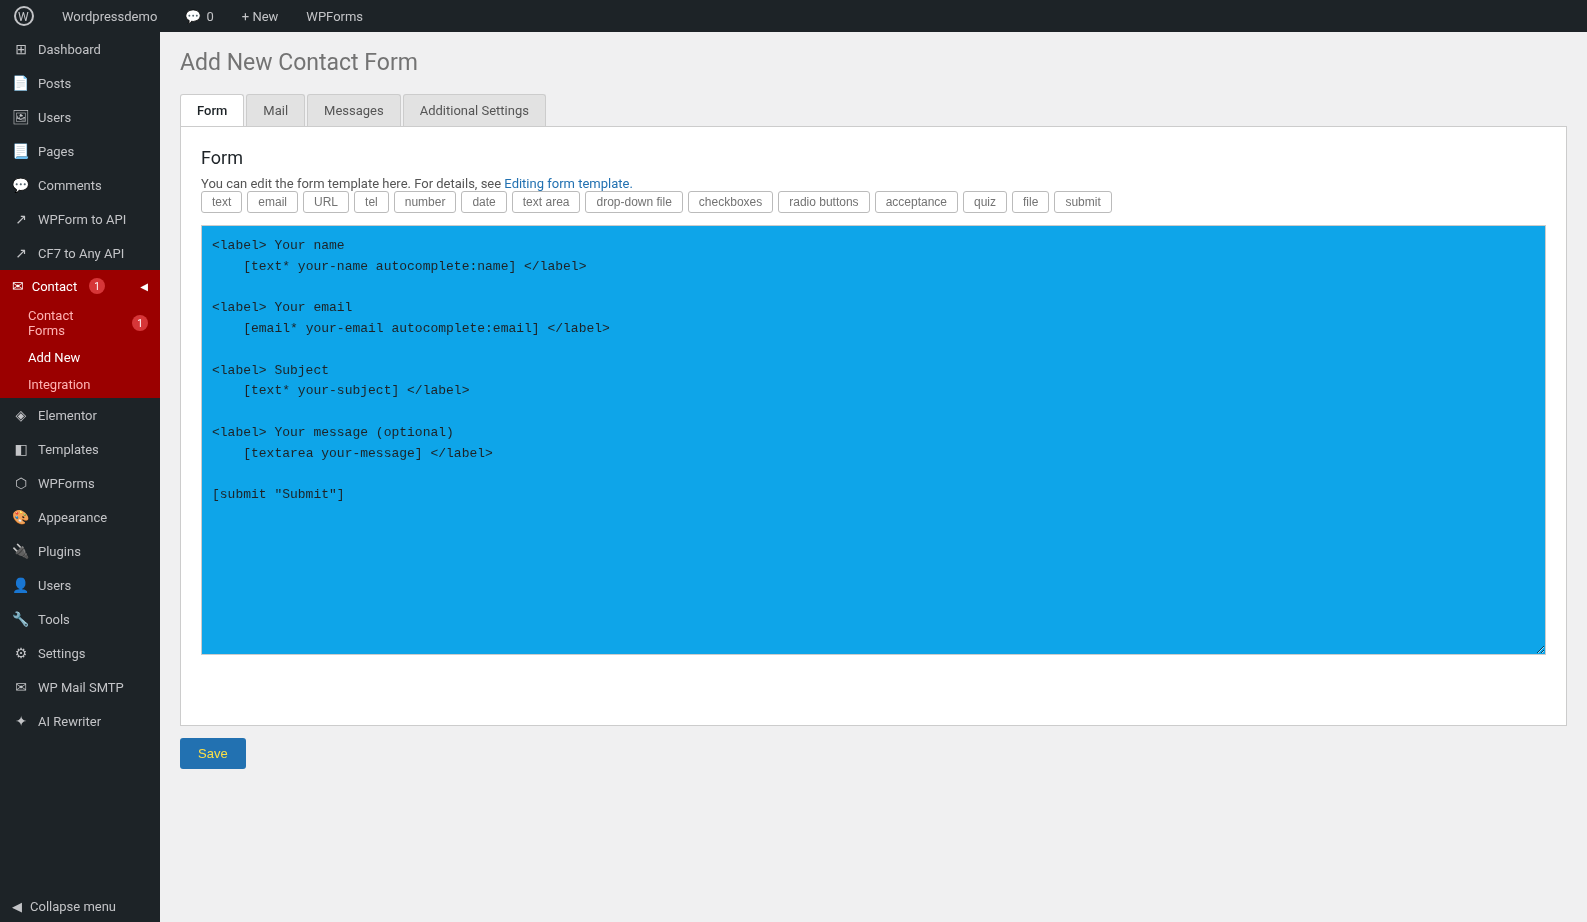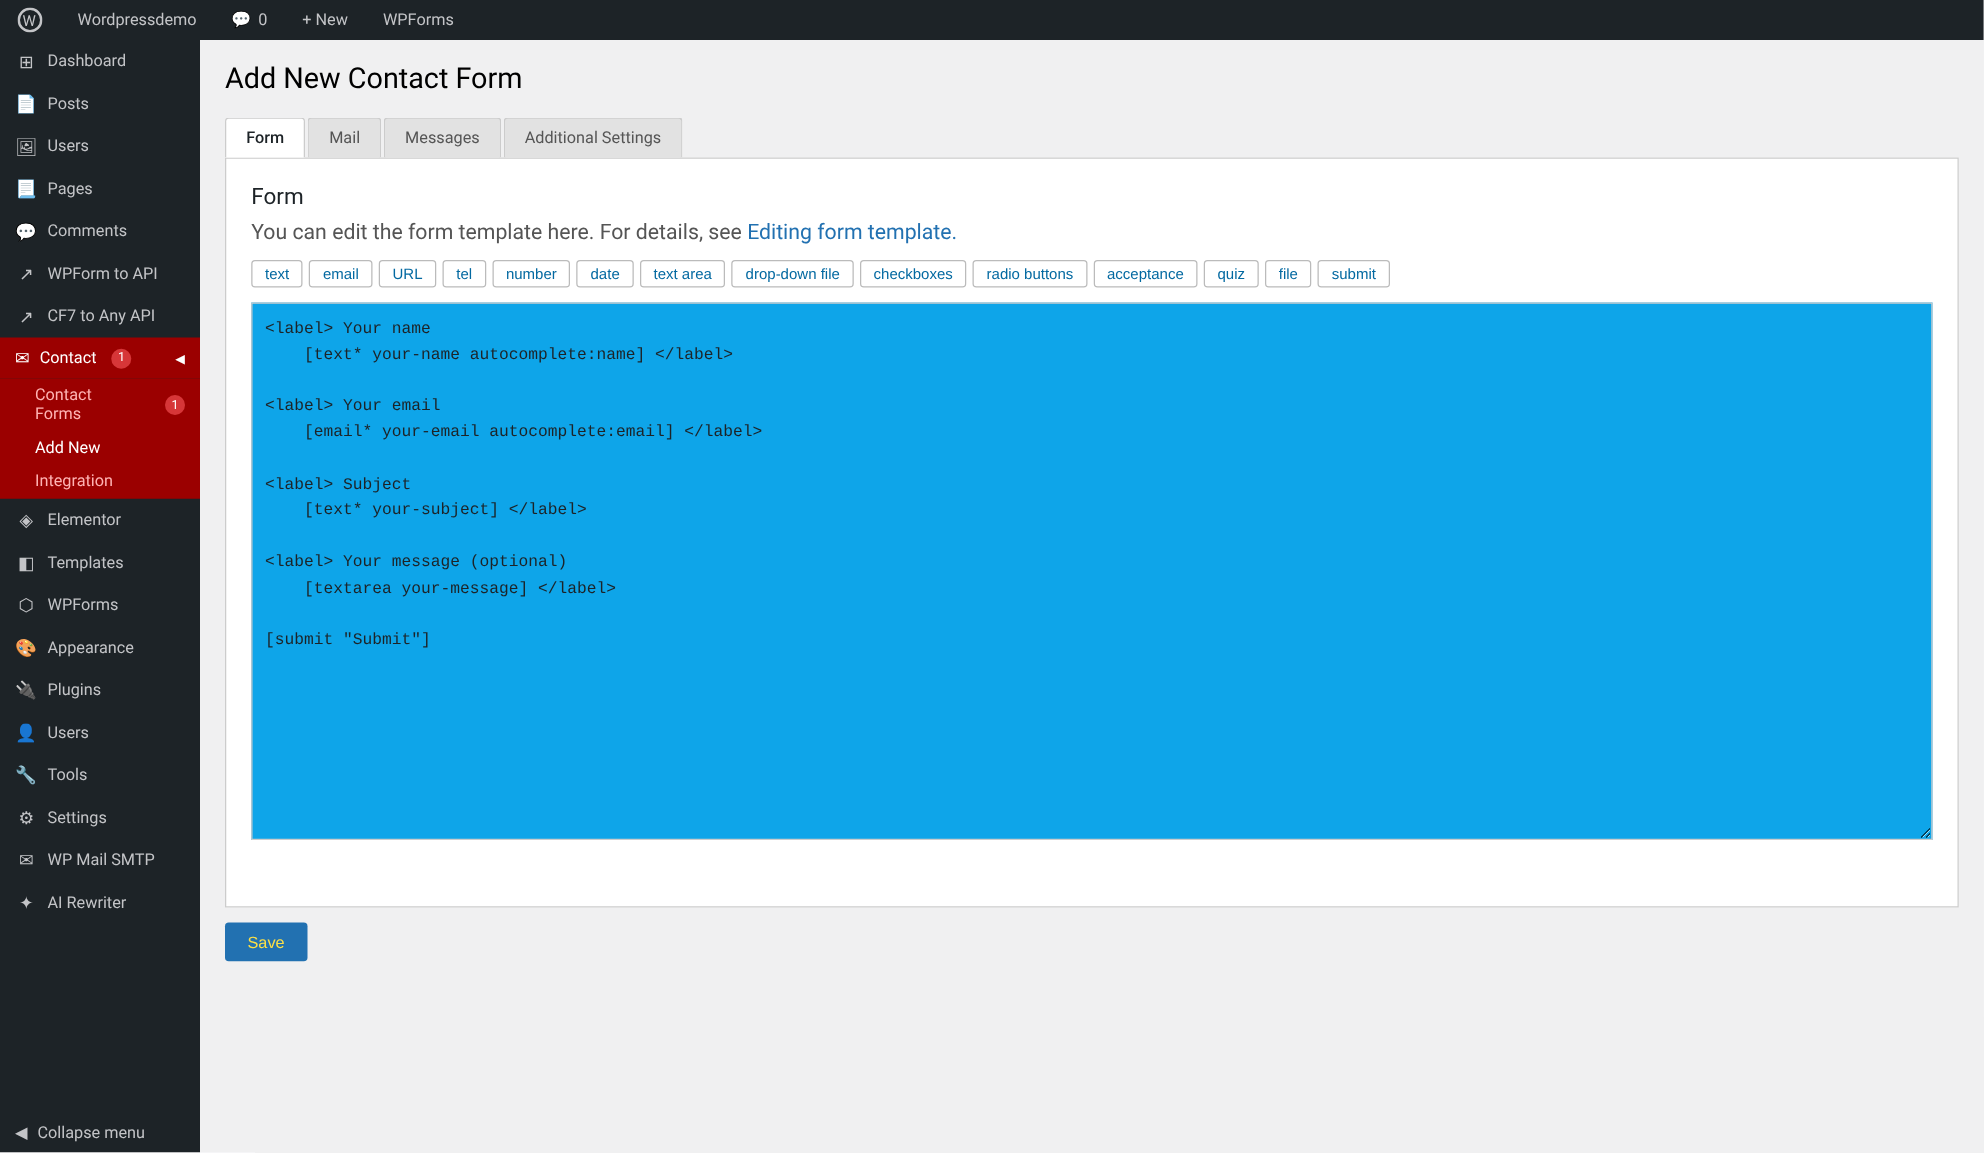"Add New Contact Form" .page-title { color: #000000 -> #737373 }
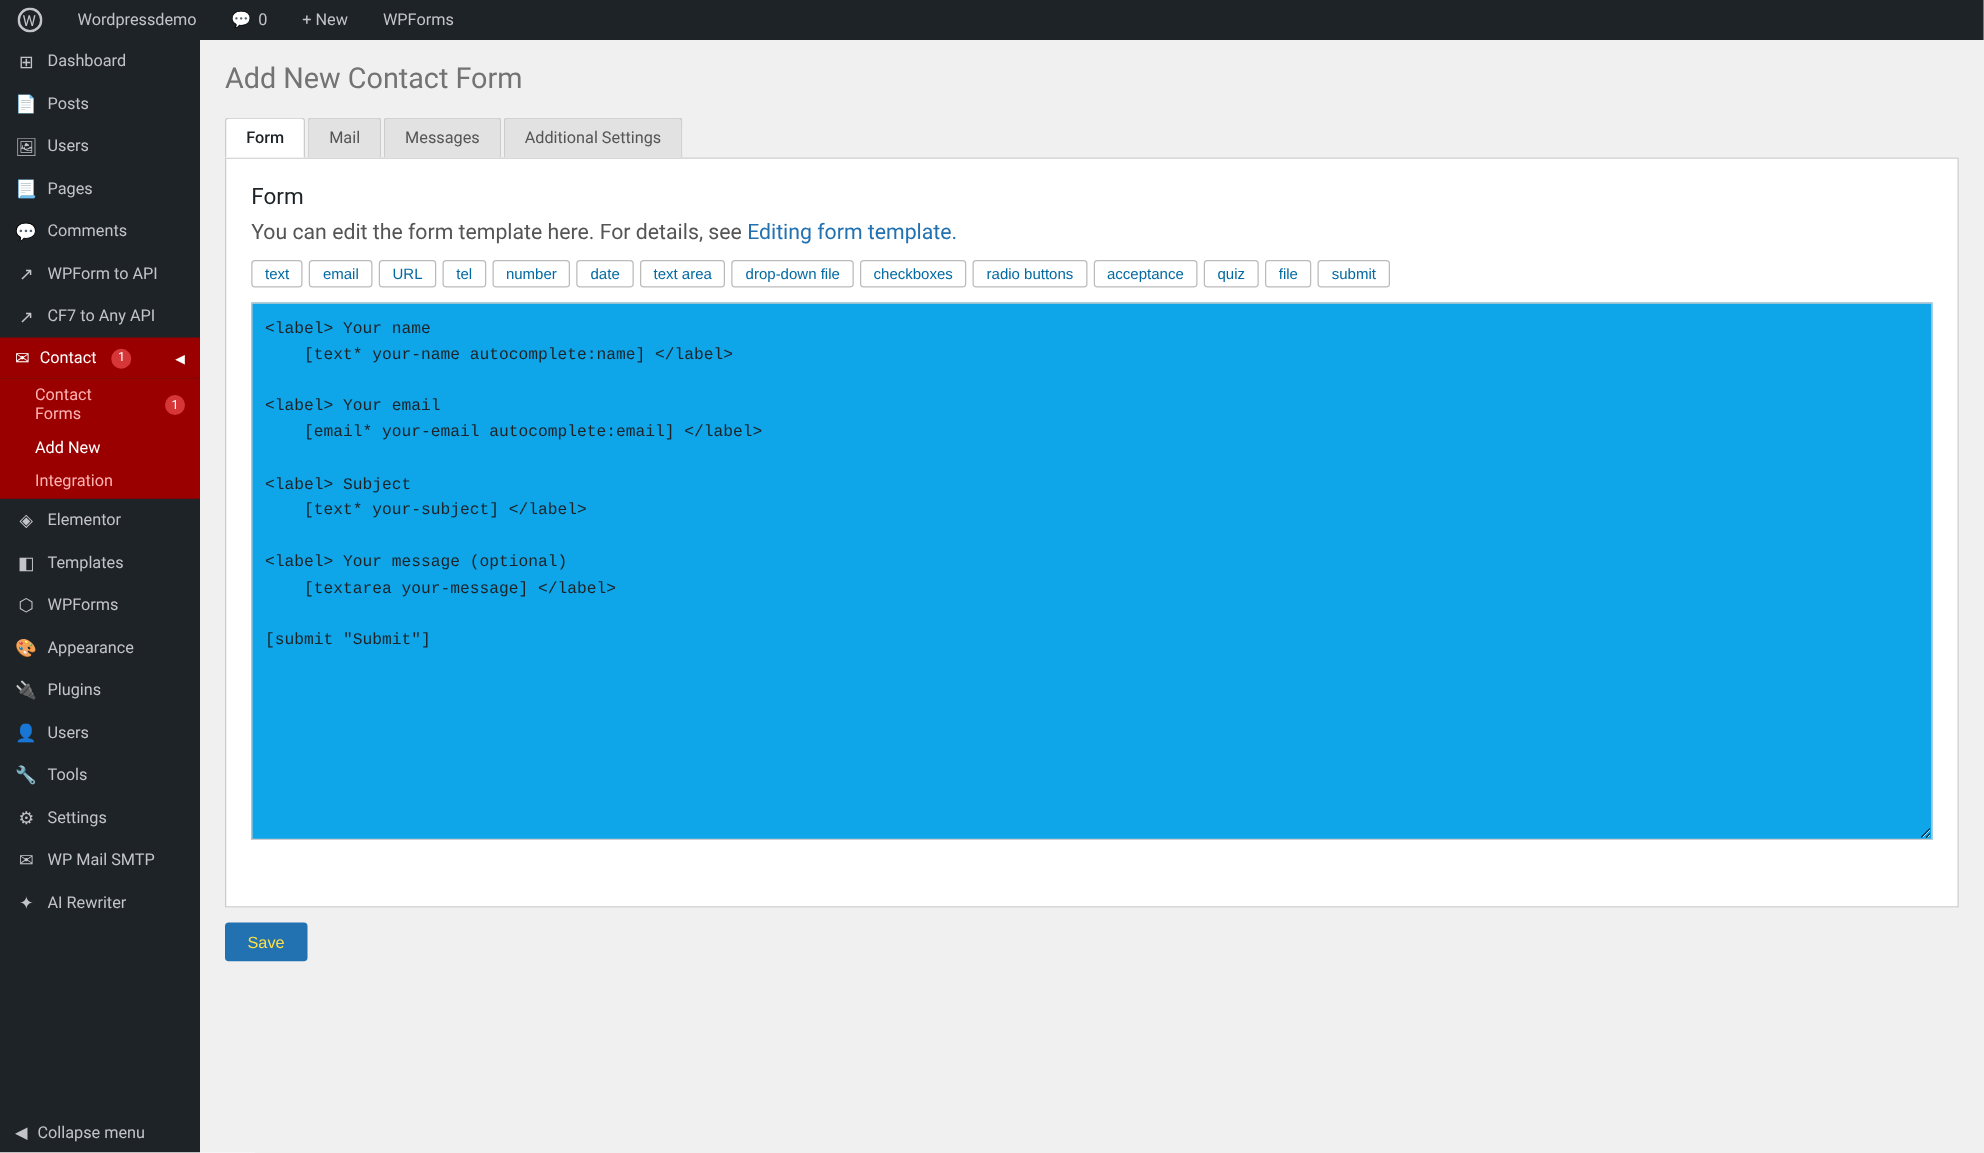"You can edit the form" .form-description { font-size: 17px -> 13px; margin-bottom: 12px -> none }
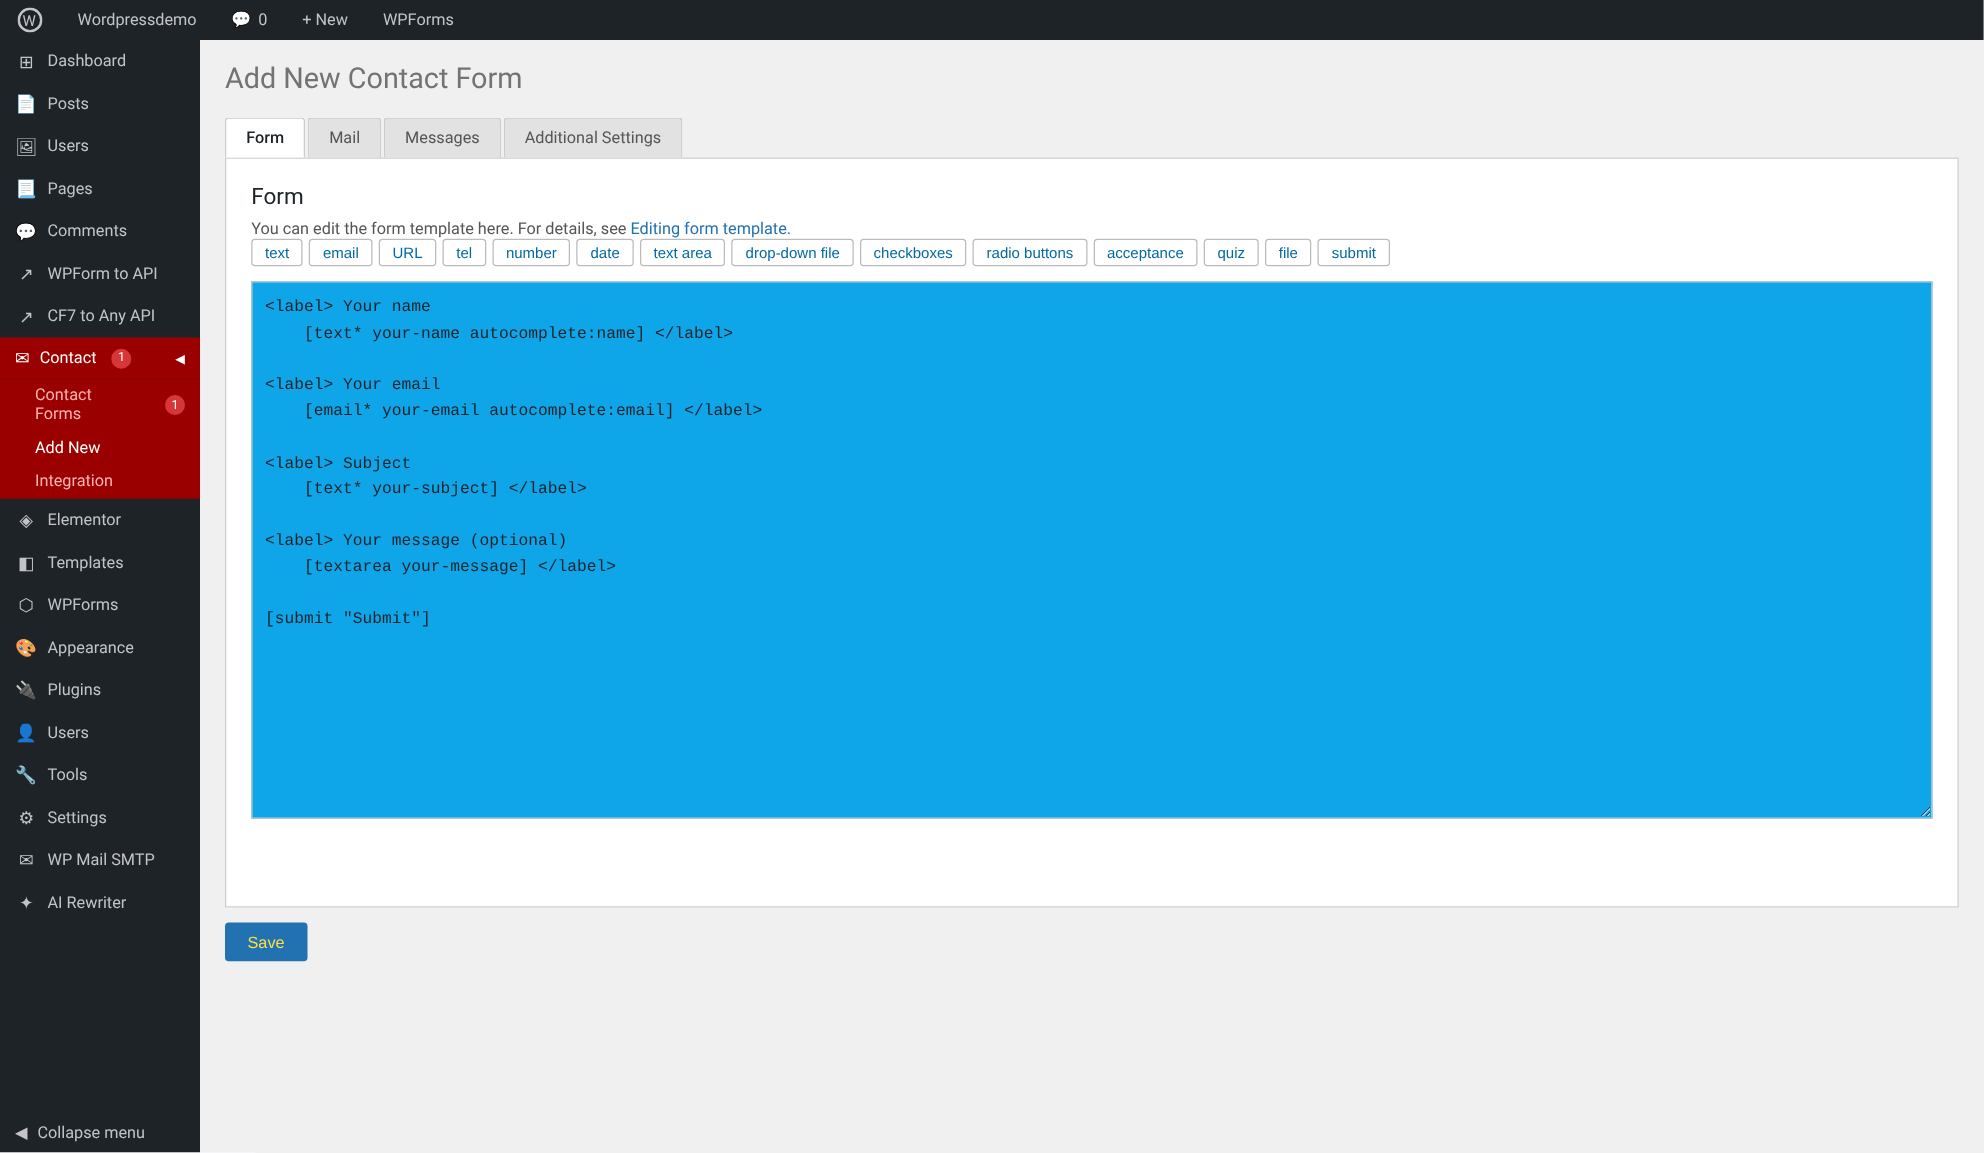"text" .tag-btn { color: #0369a1 -> #737373 }
